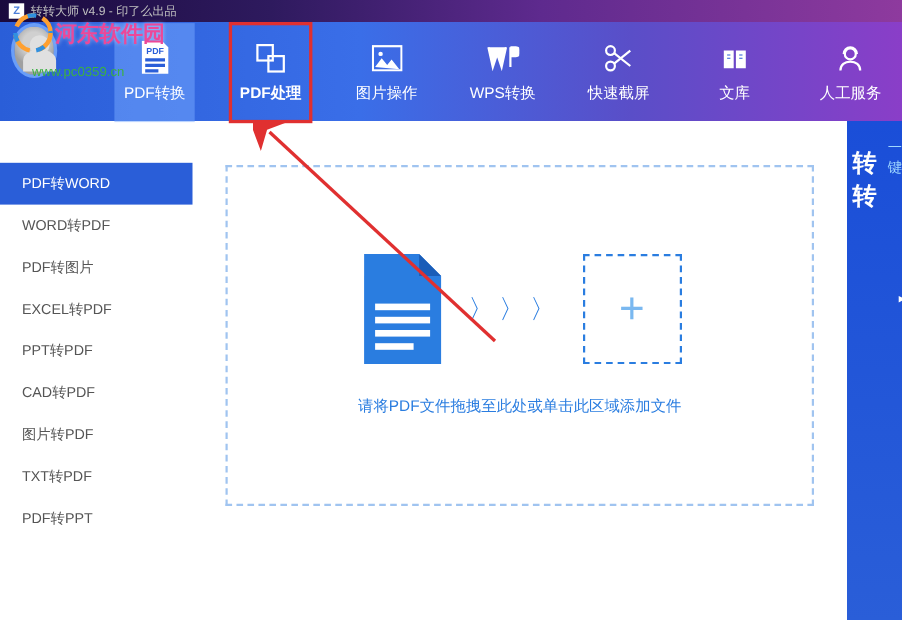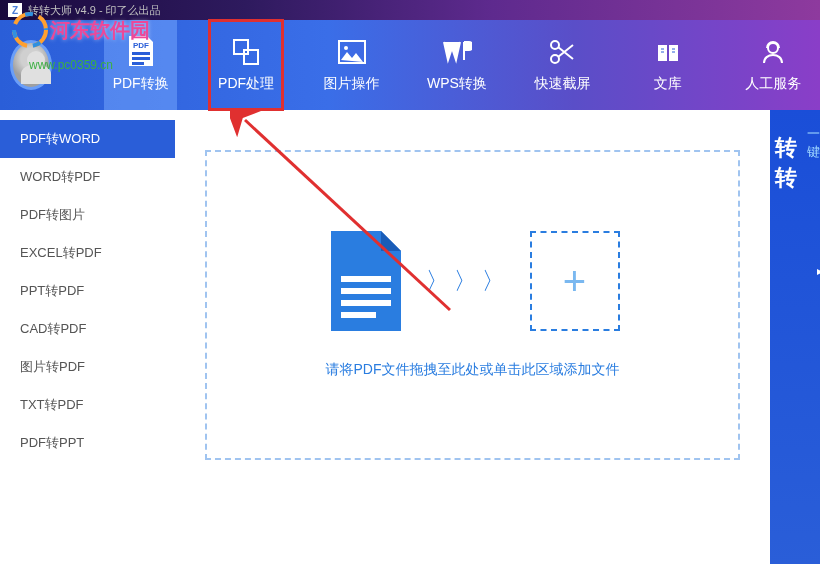"PDF" .header { align-items: center -> none; padding: 17px 10px -> 1px 10px }
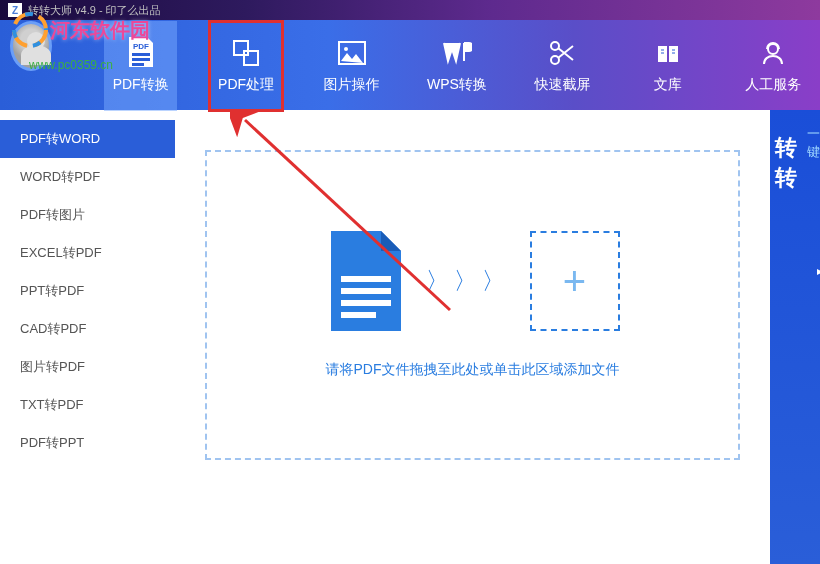"PDF处理" .nav-item.highlighted { font-weight: none -> bold }
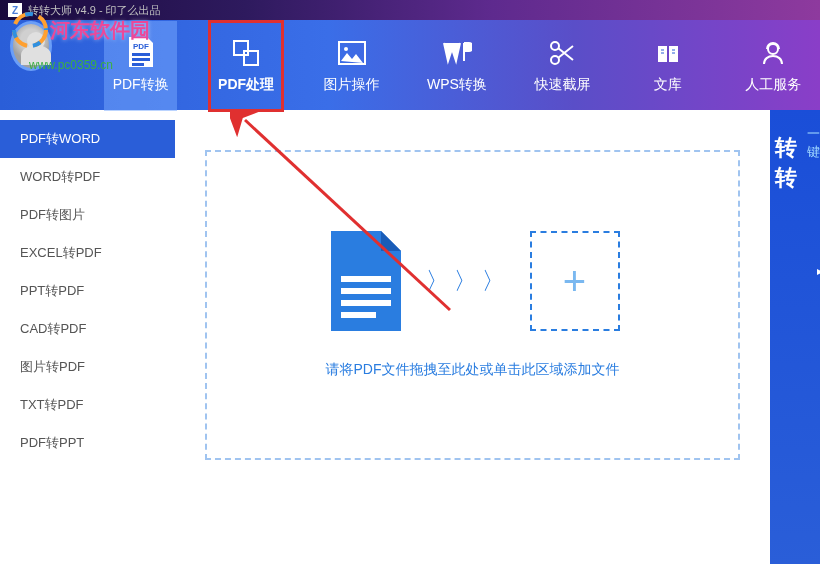"PDF转WORD" .sidebar { margin-top: none -> 28px }
